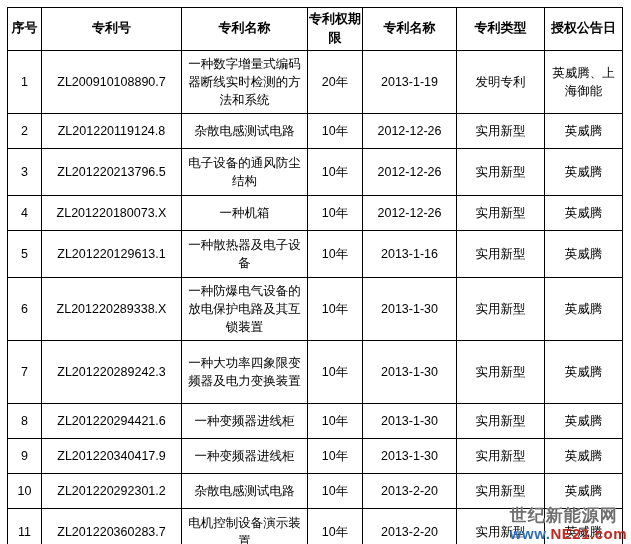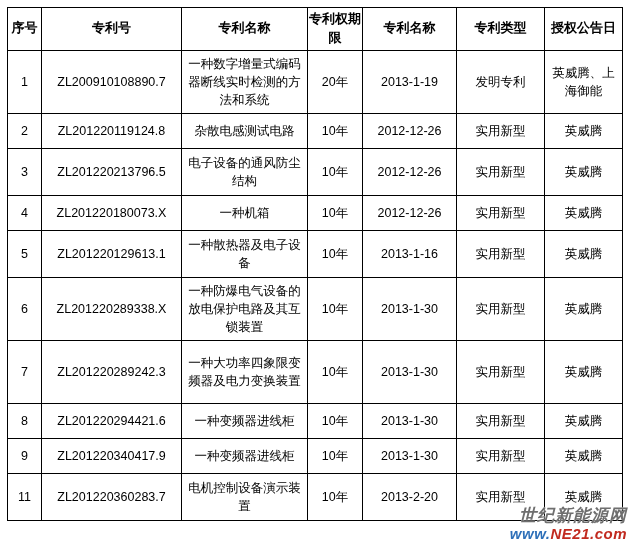"10" tr.h-short { html: none -> <tr> <td>10</td> <td>ZL201220292301.2</td> <td>杂散电感测试电路</td> <td>10年</td> <td>2013-2-20</td> <td>实用新型</td> <td>英威腾</td> </tr> }
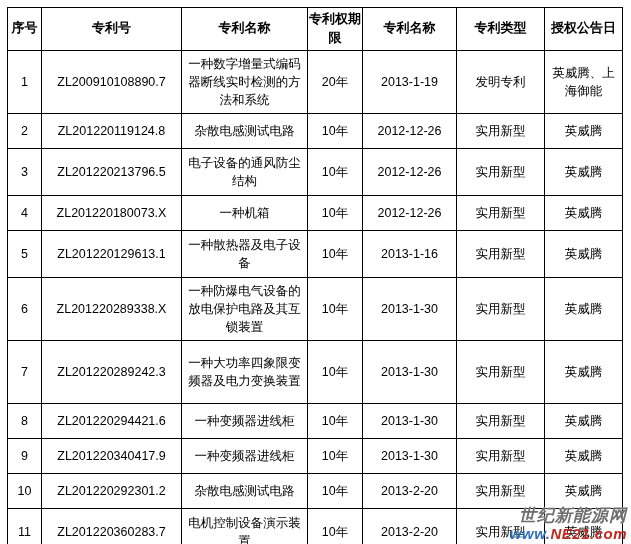"世纪新能源网" .watermark { font-style: italic -> none; text-align: right -> left }
